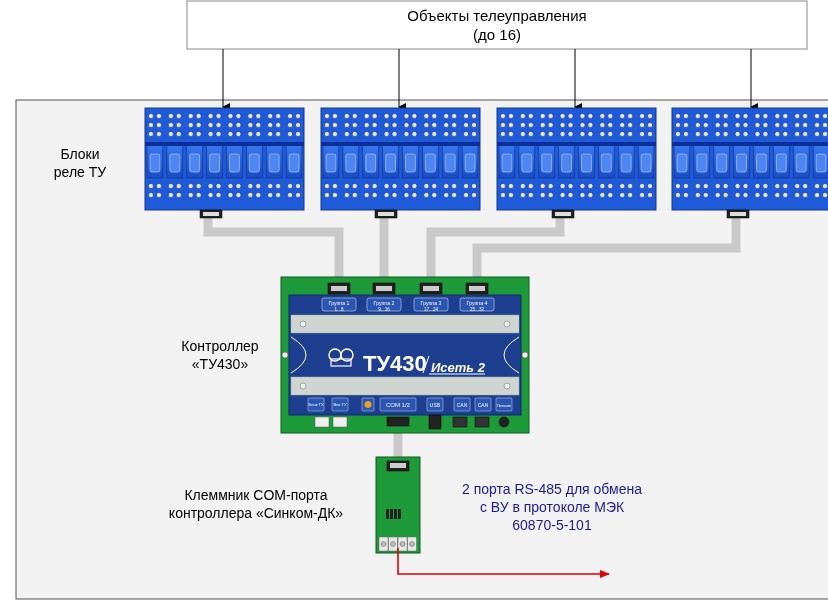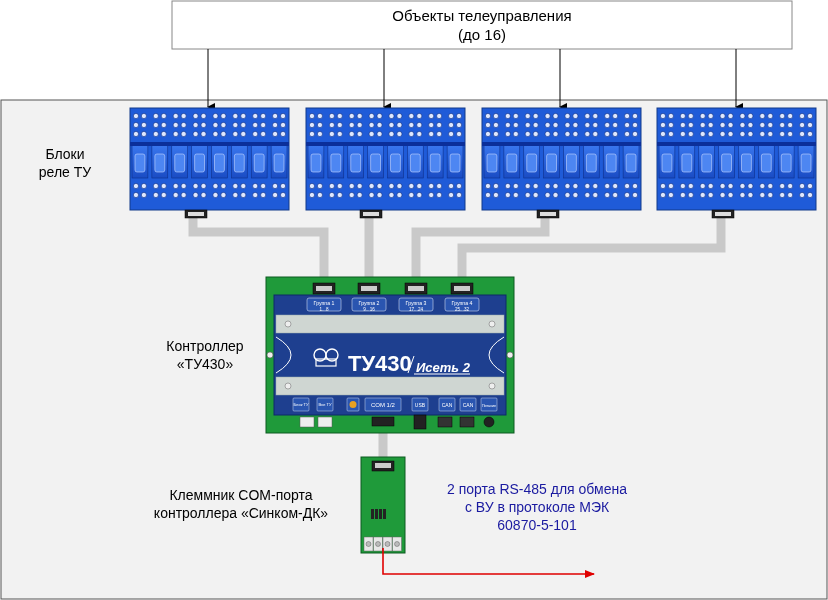"Объекты телеуправления" #stage { left: 0 -> 15px }
